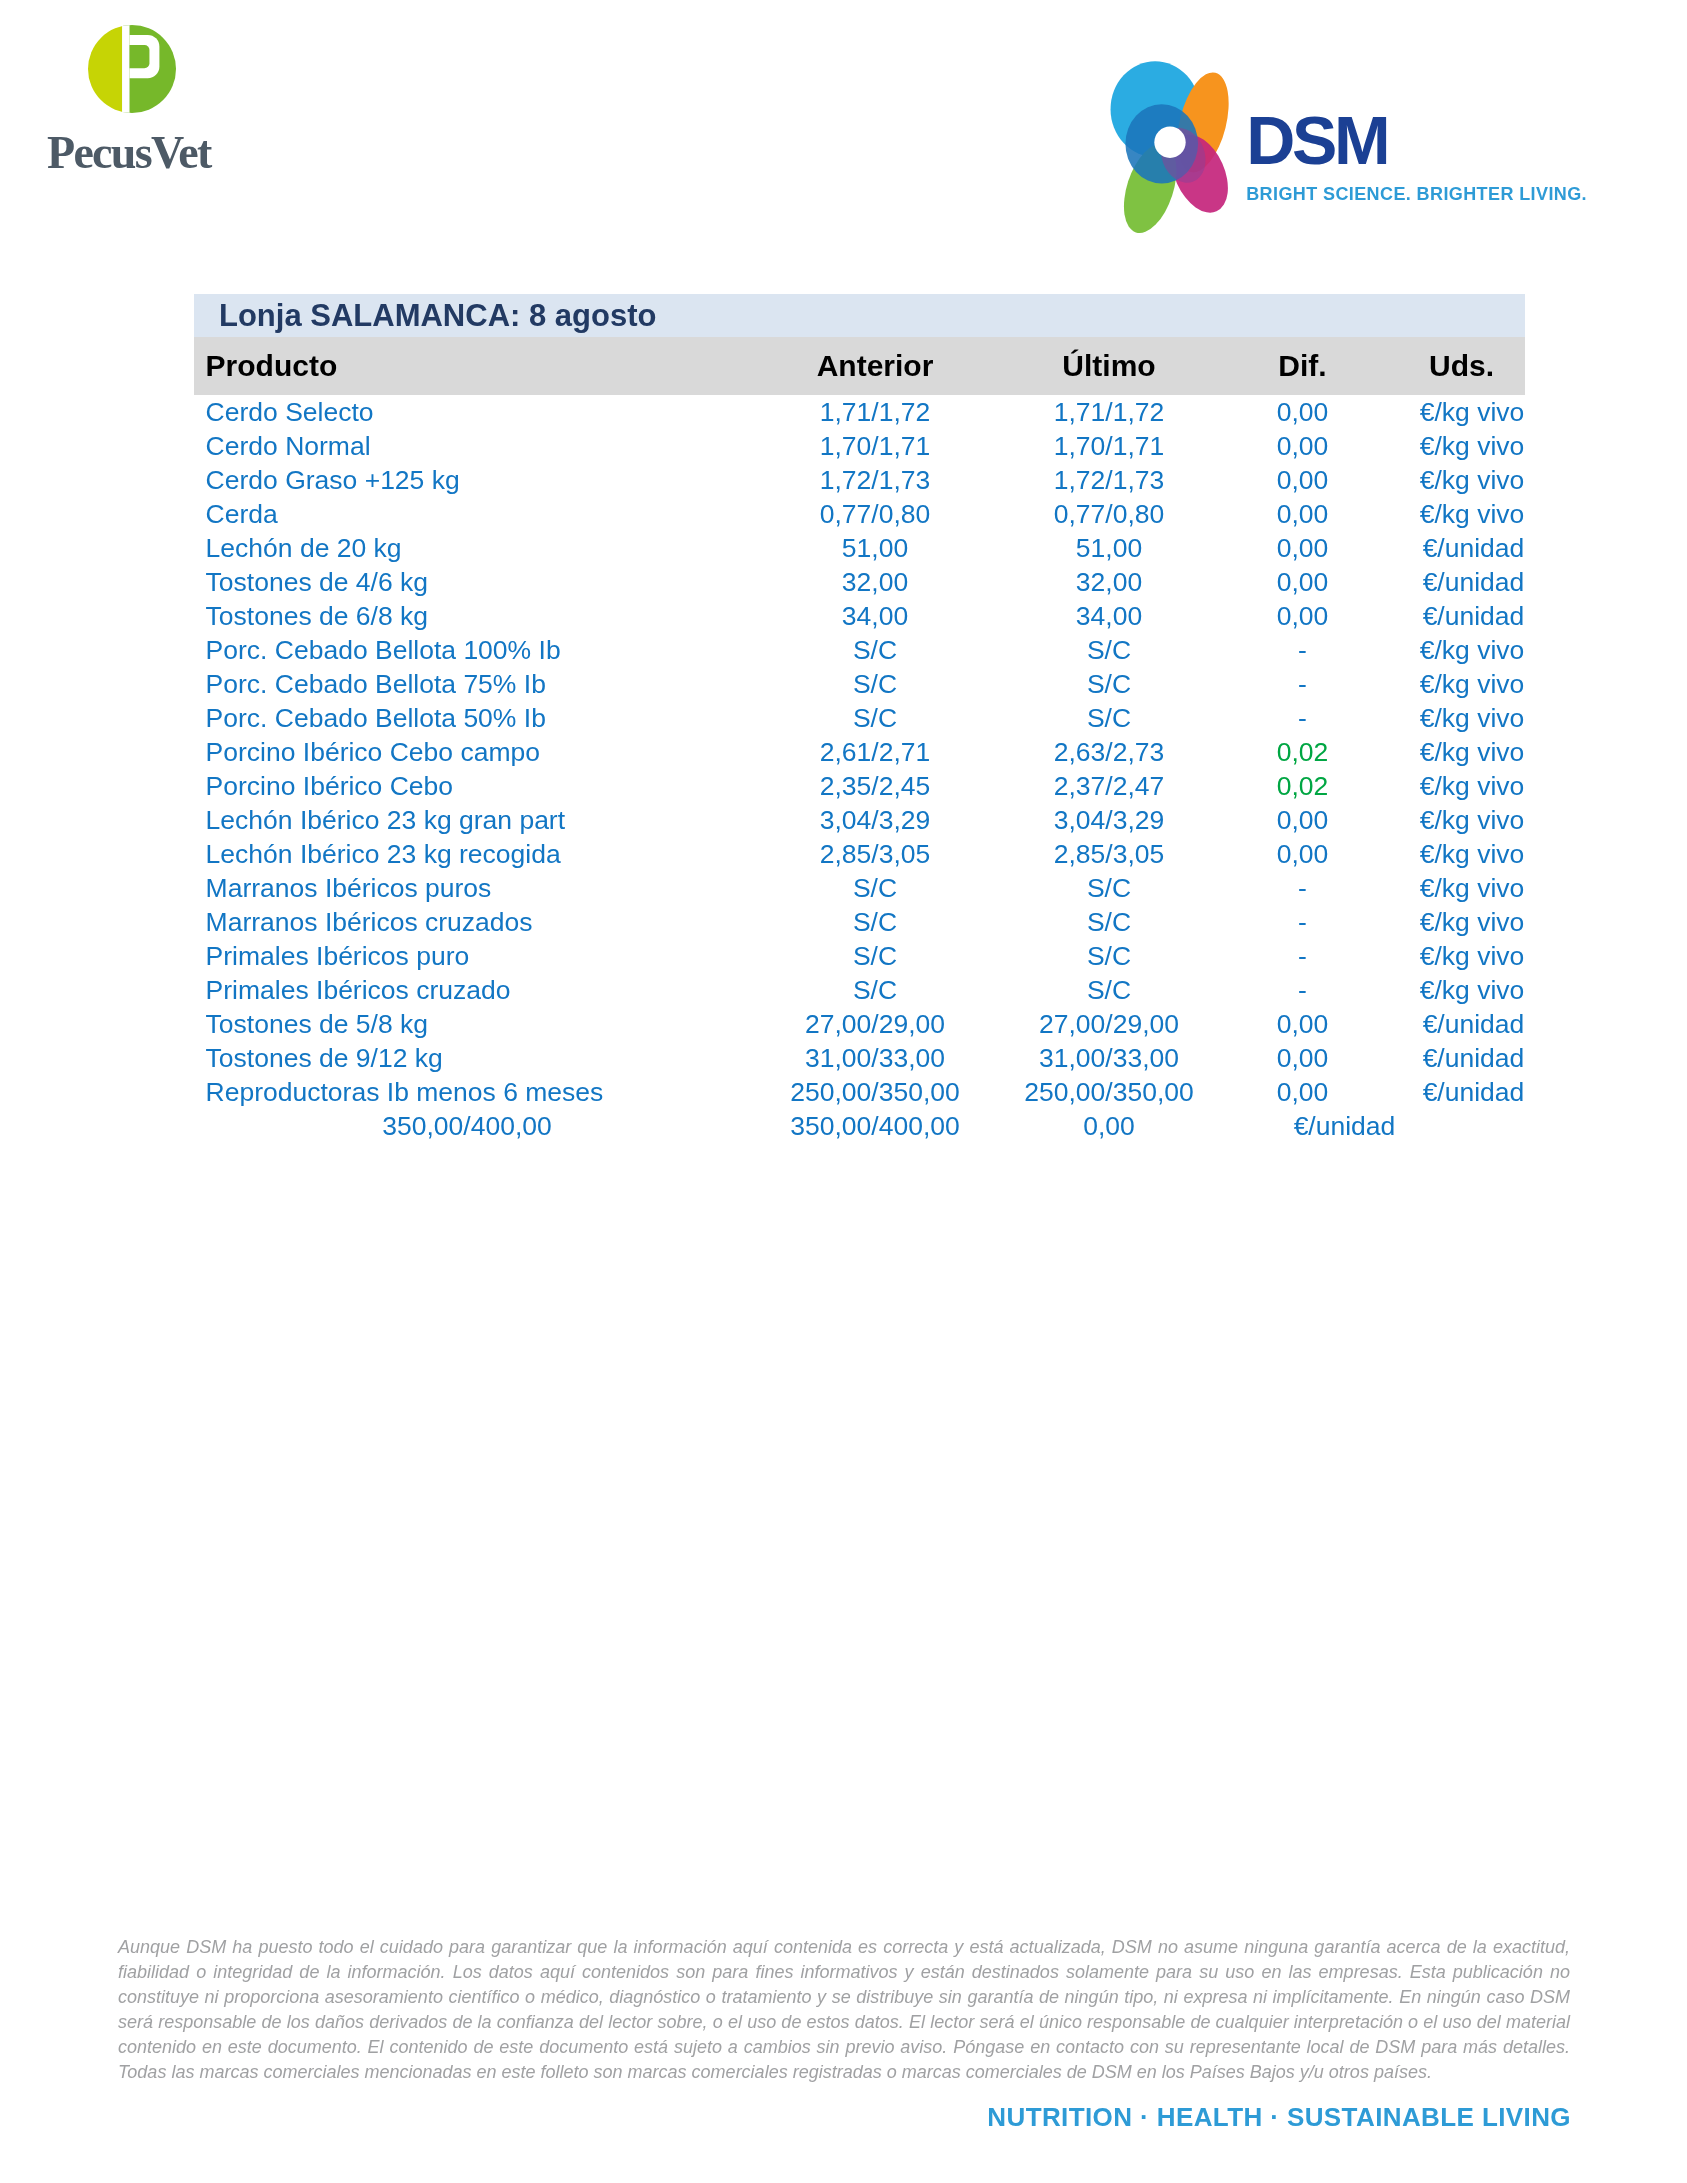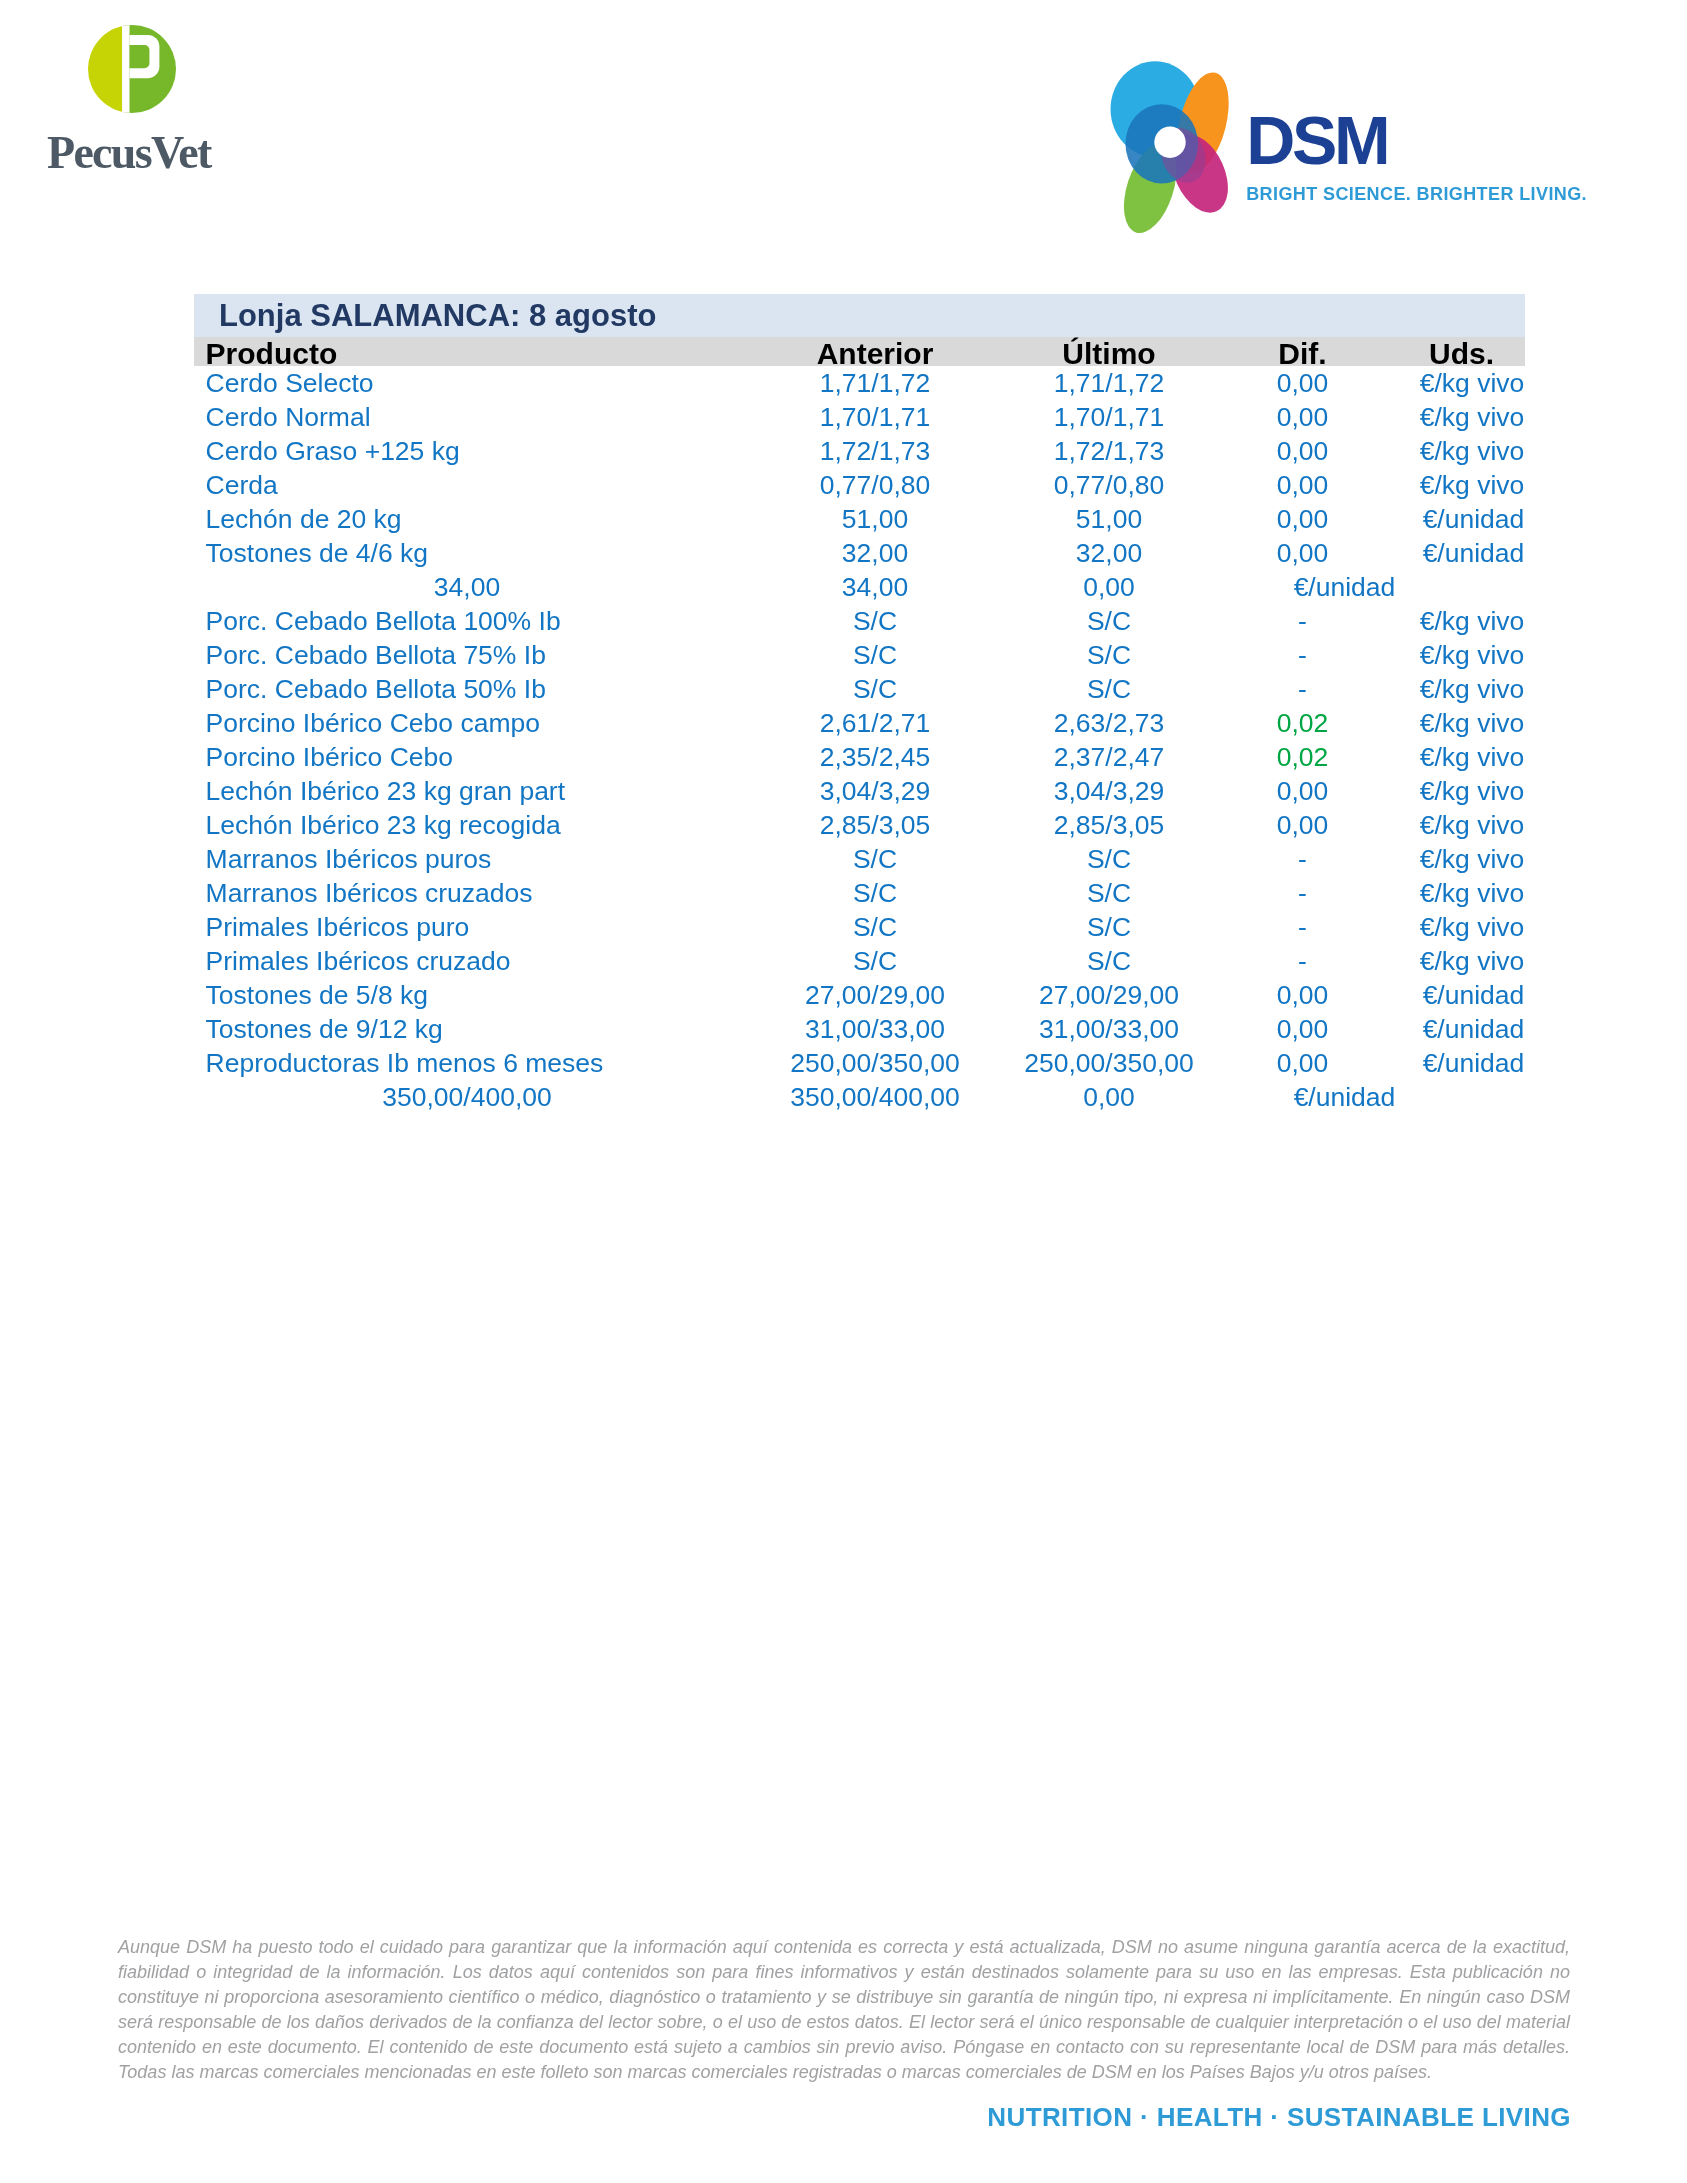"Producto" .thead { height: 29px -> 58px }
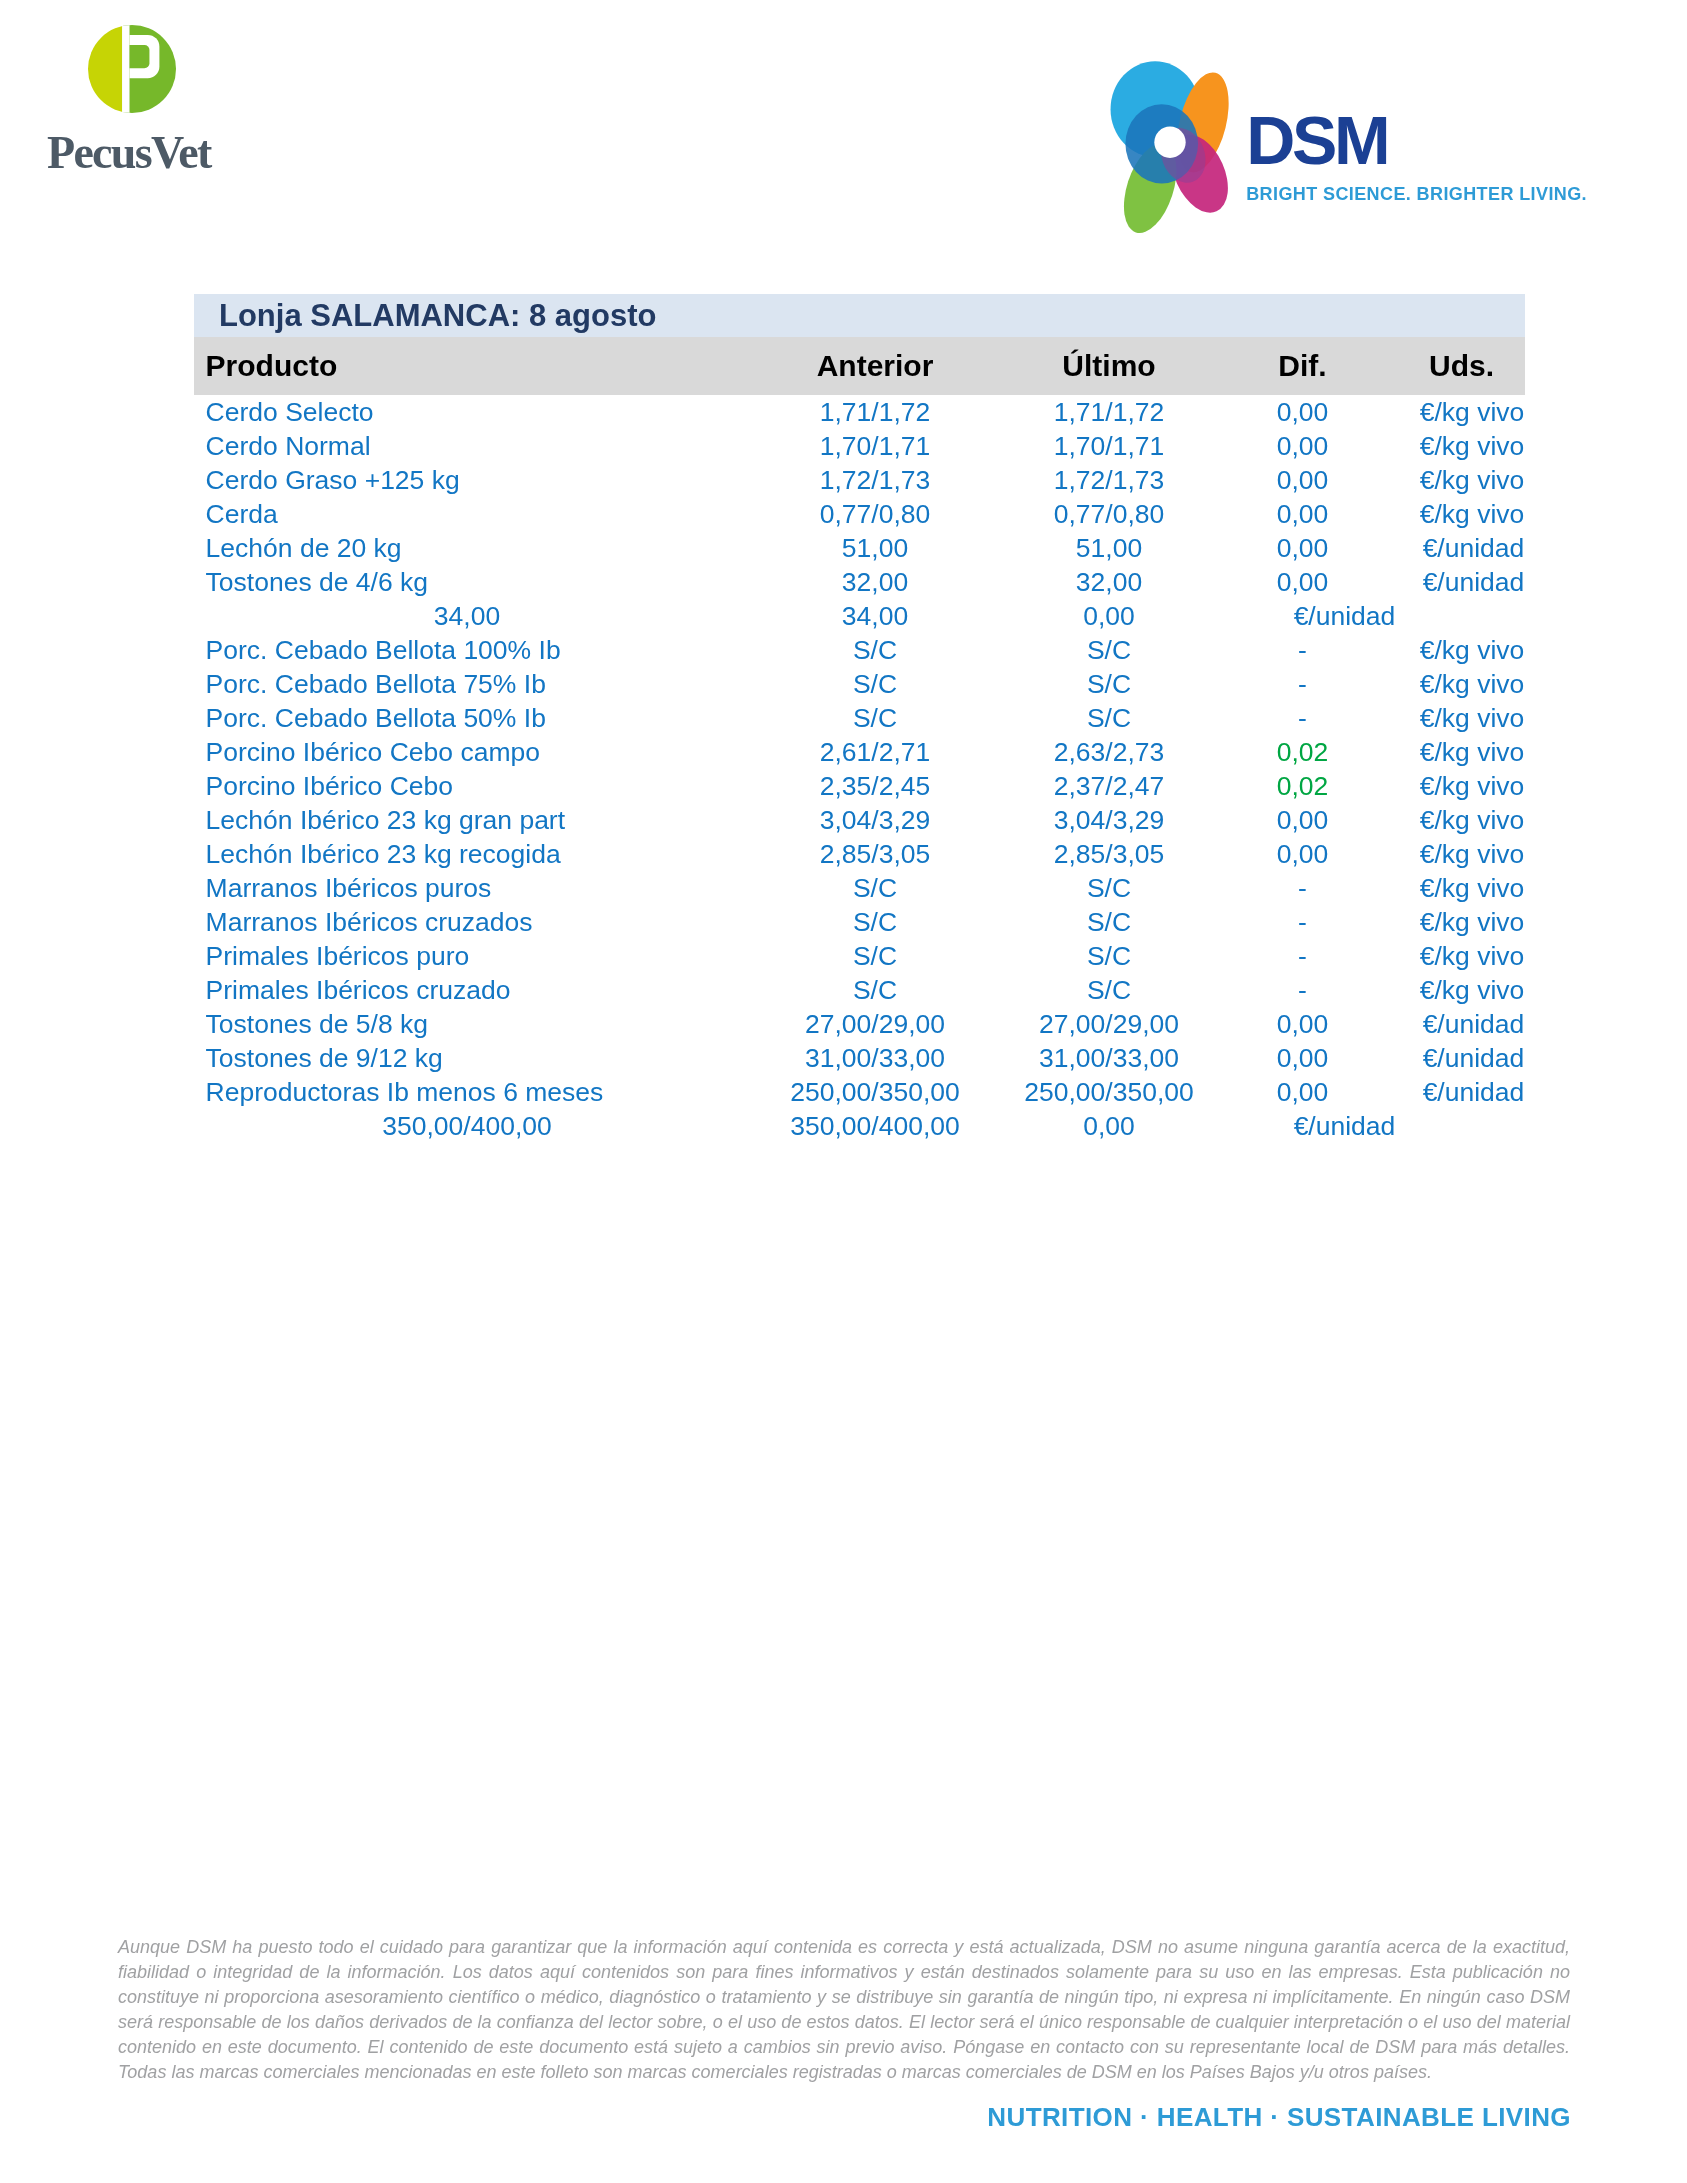"Tostones de 6/8 kg" span.c { html: none -> <span>Tostones de 6/8 kg</span> }
